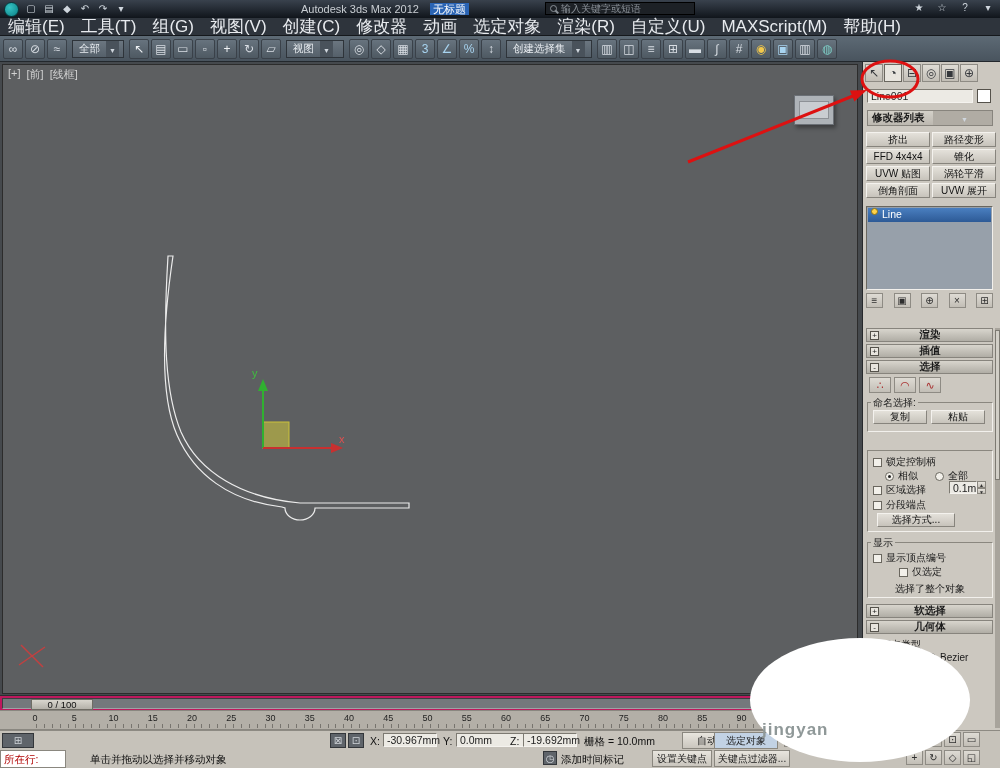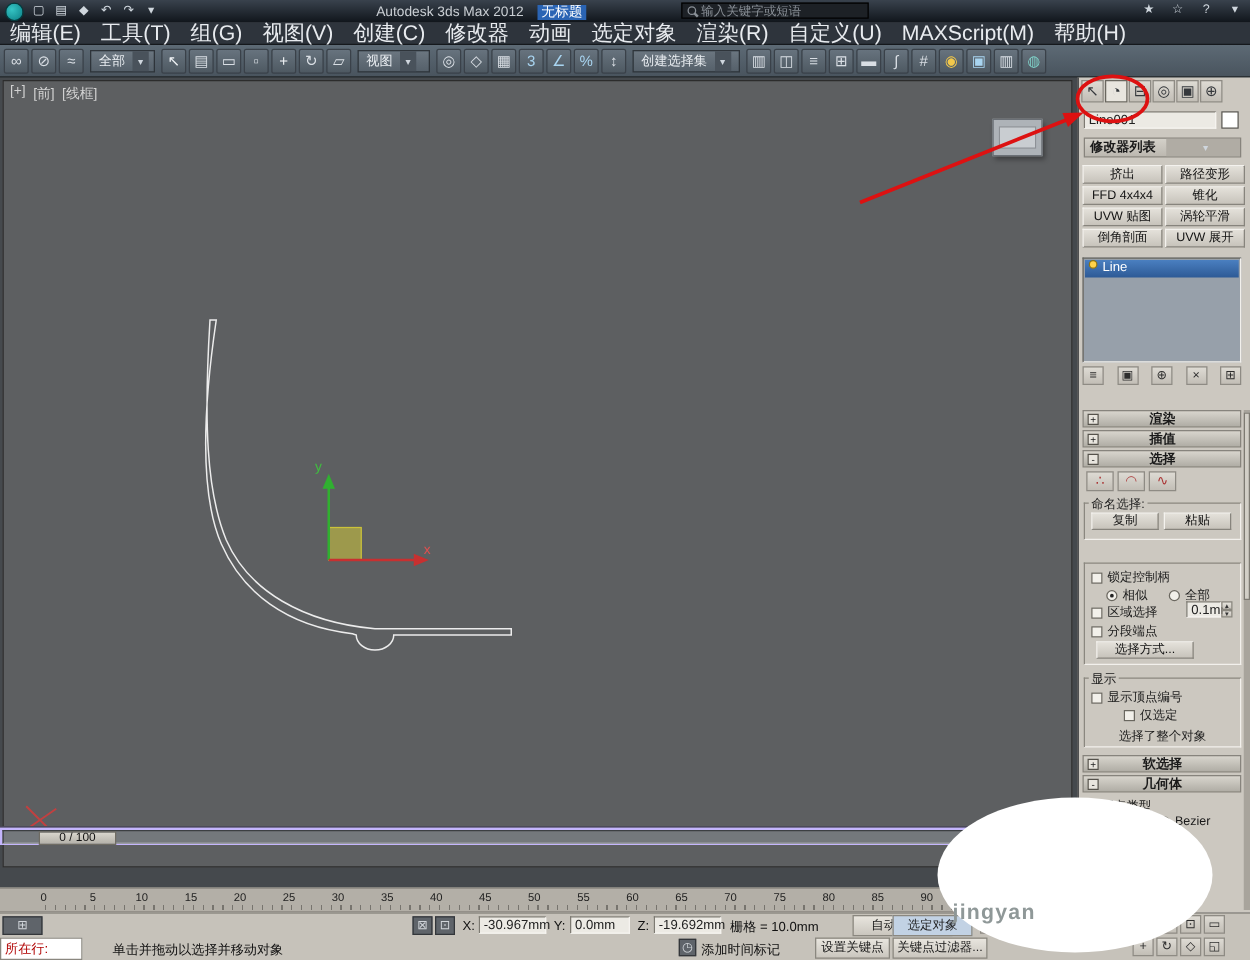"0 / 100" .timeslider { background: #c4b5fd -> #be185d; top: 661px -> 695px }
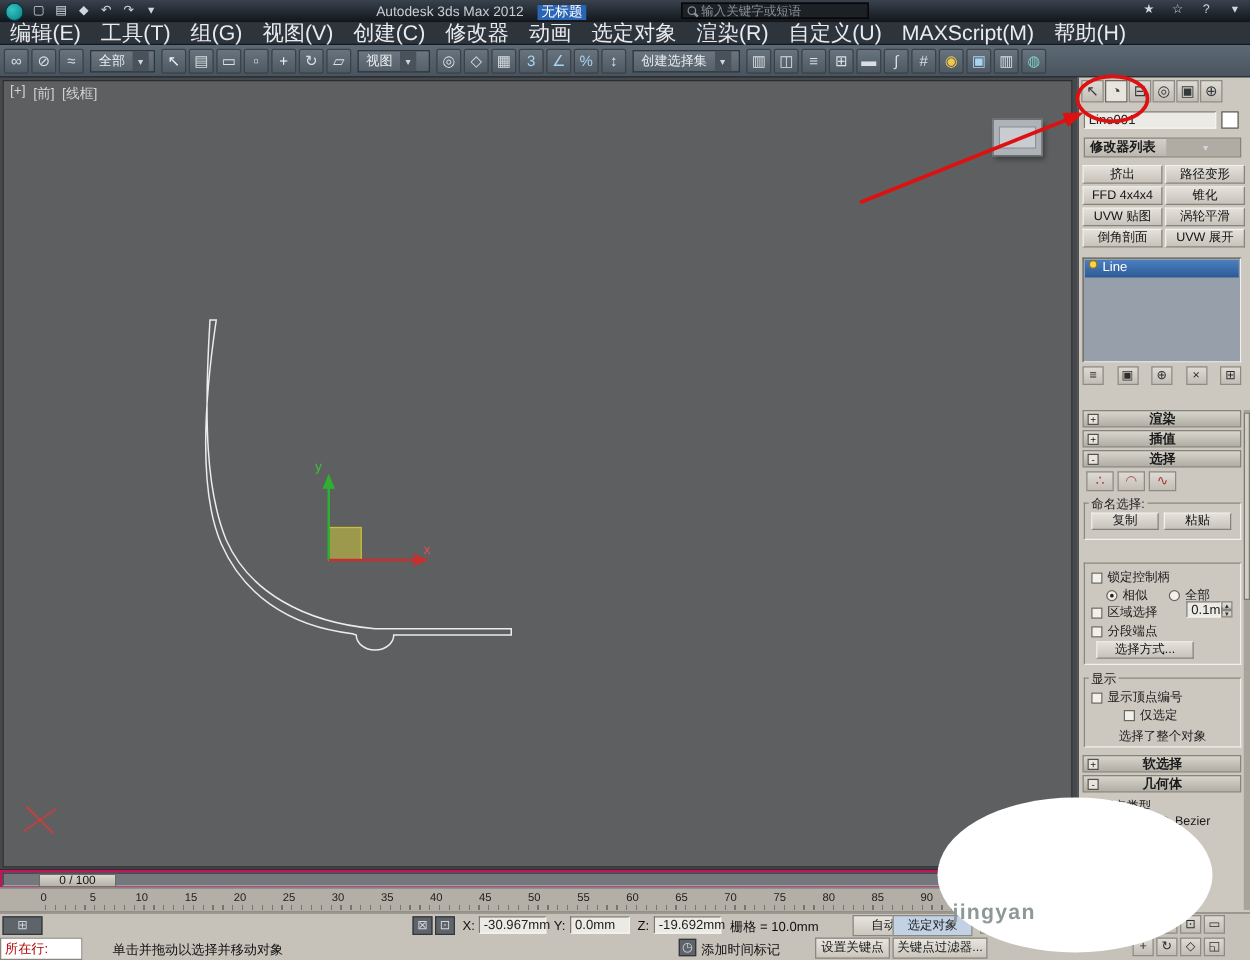"0.0mm" div.sfield { width: 48px -> 68px }
